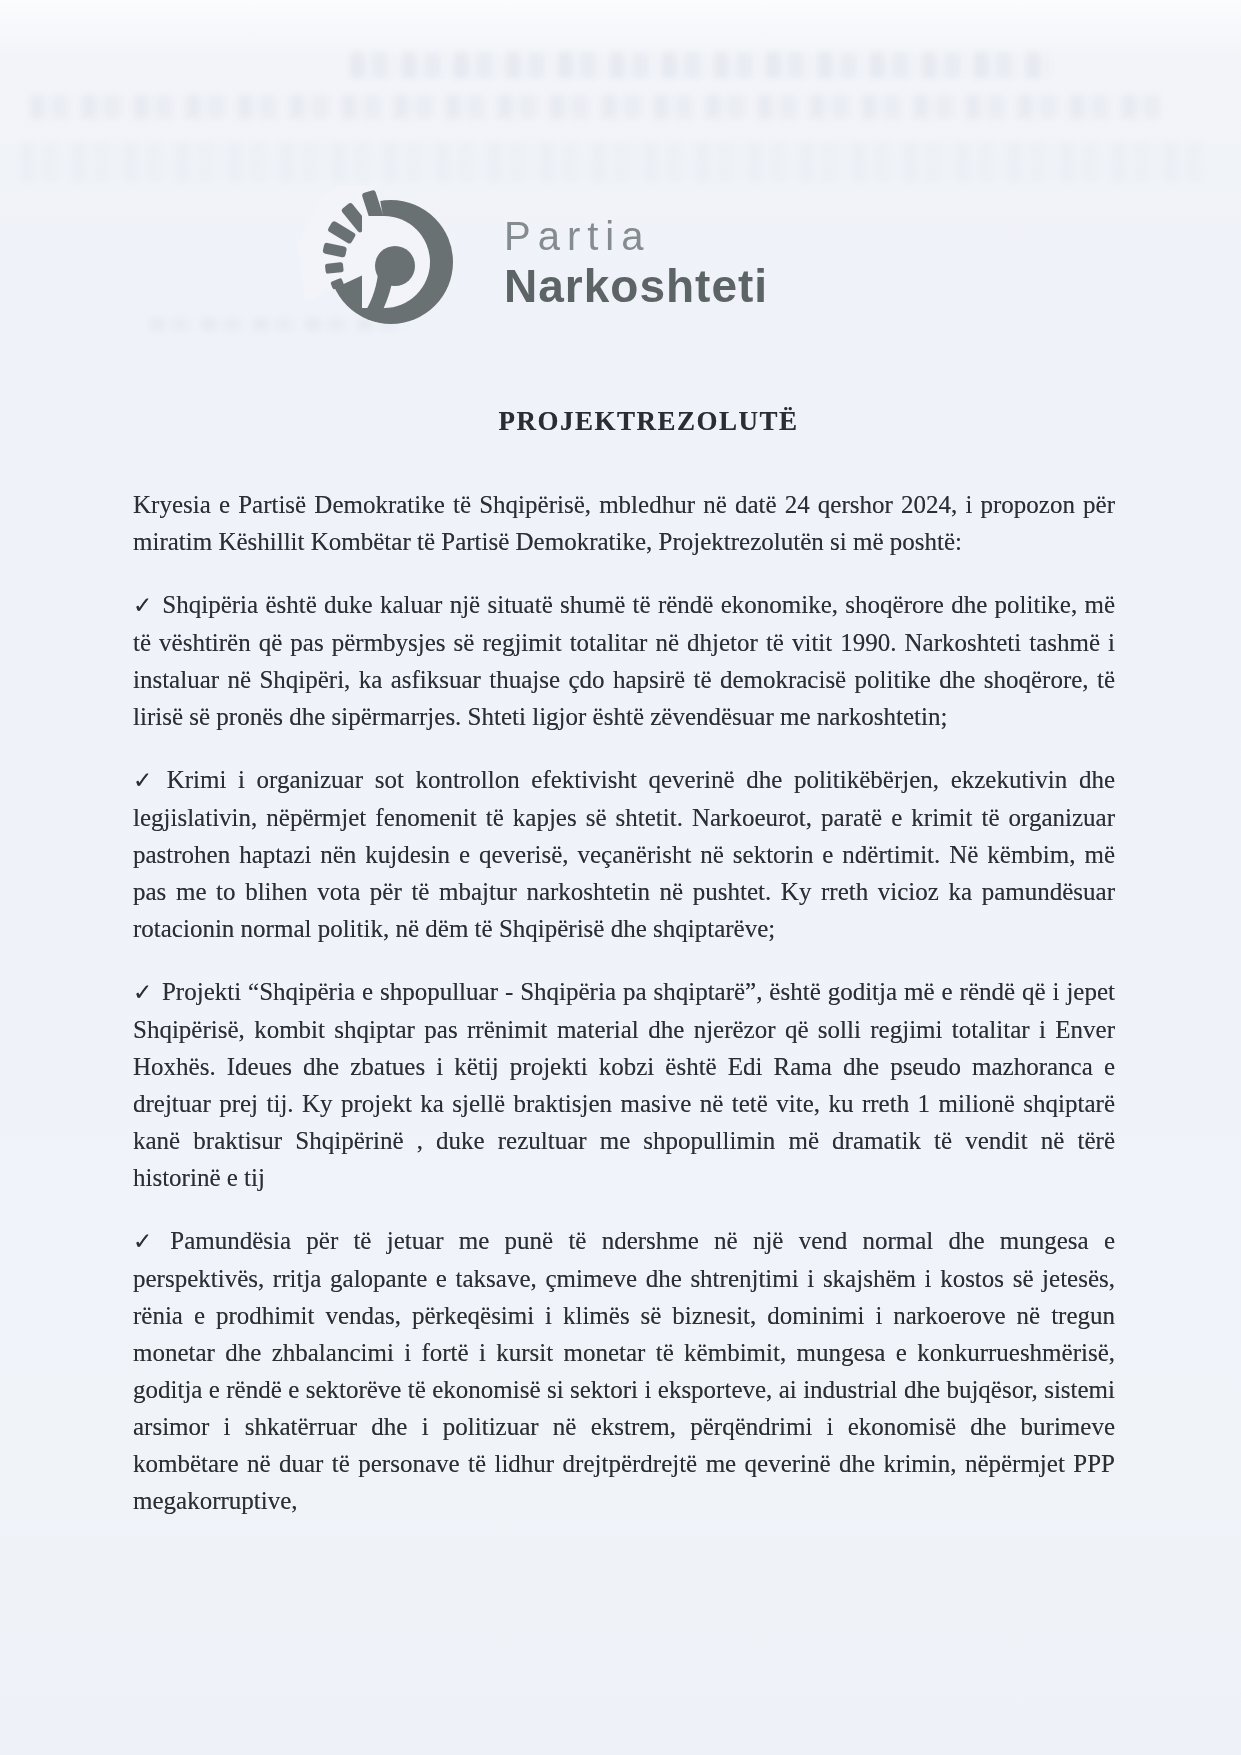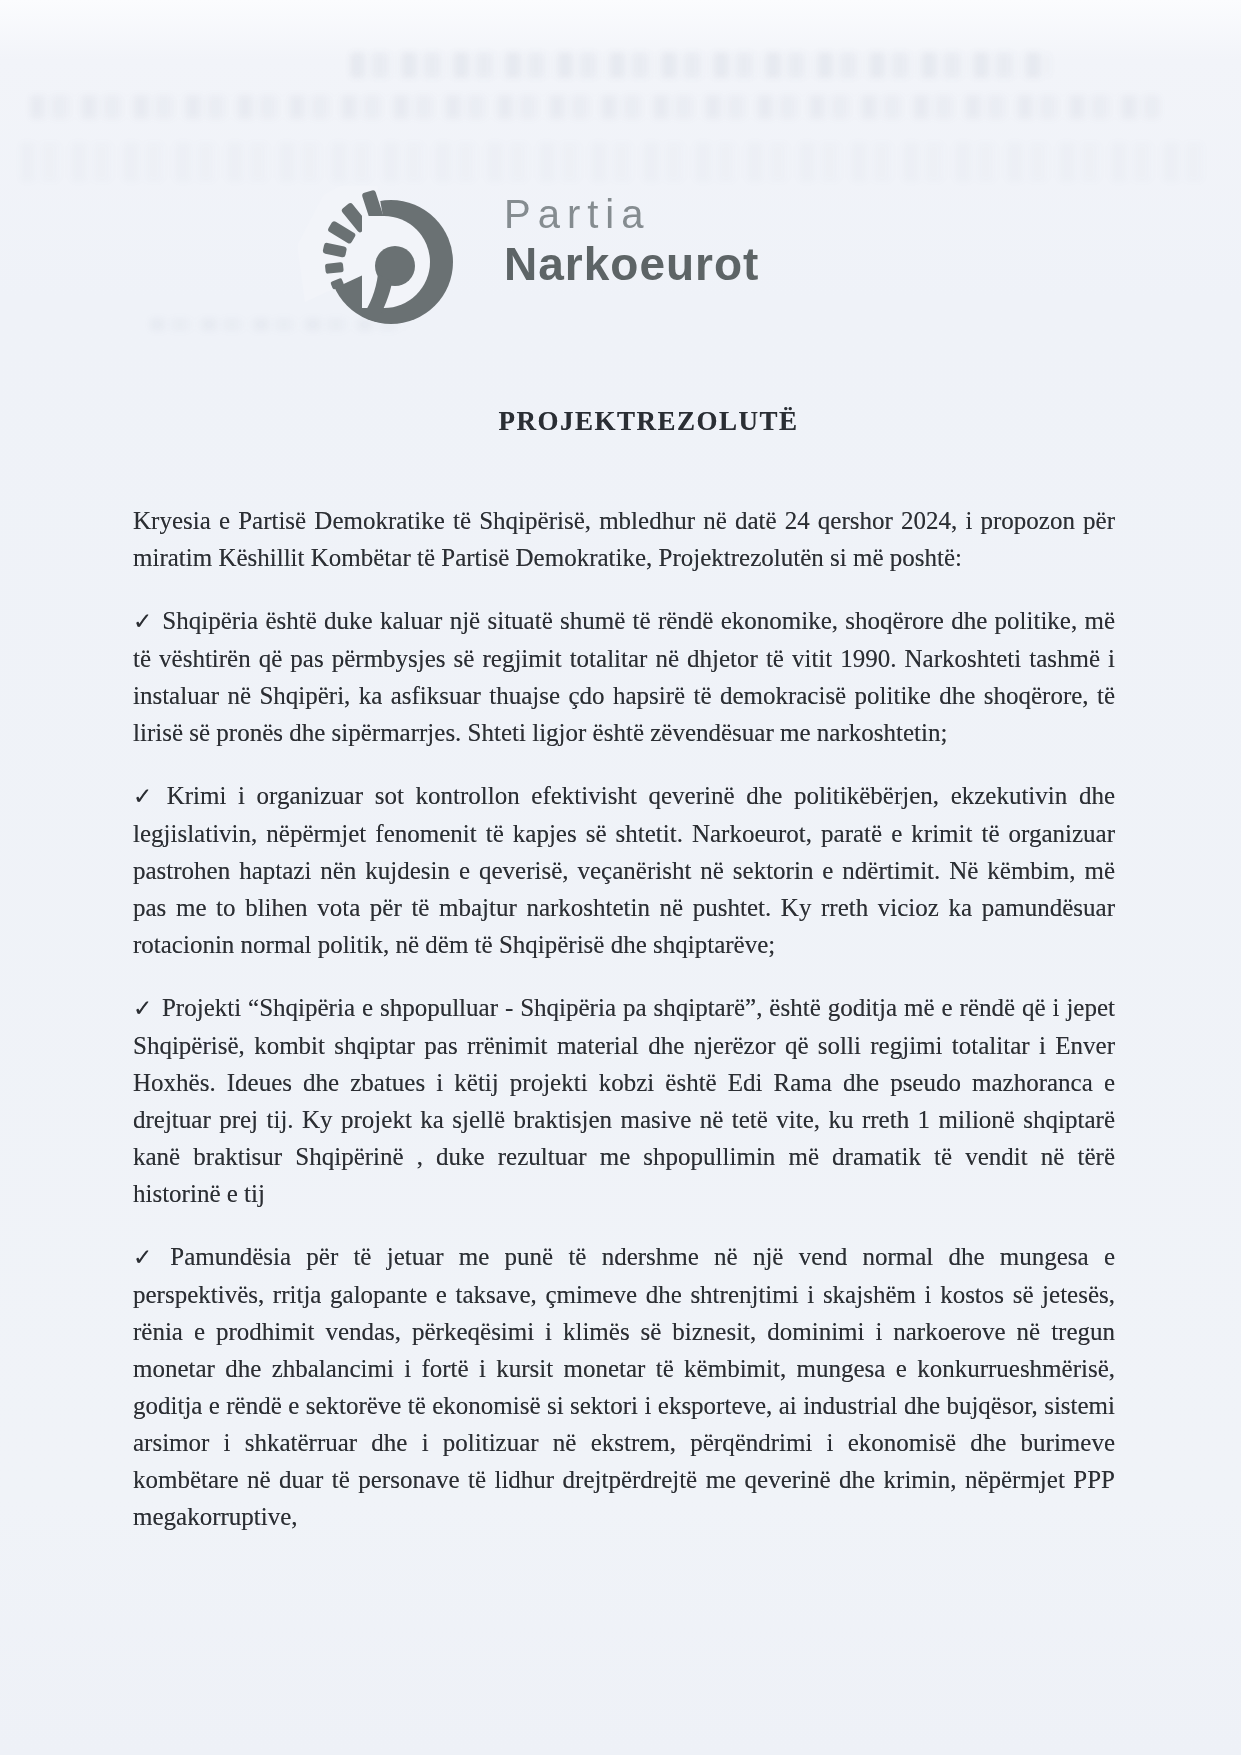"Partia" .logo-row { align-items: flex-start -> center }
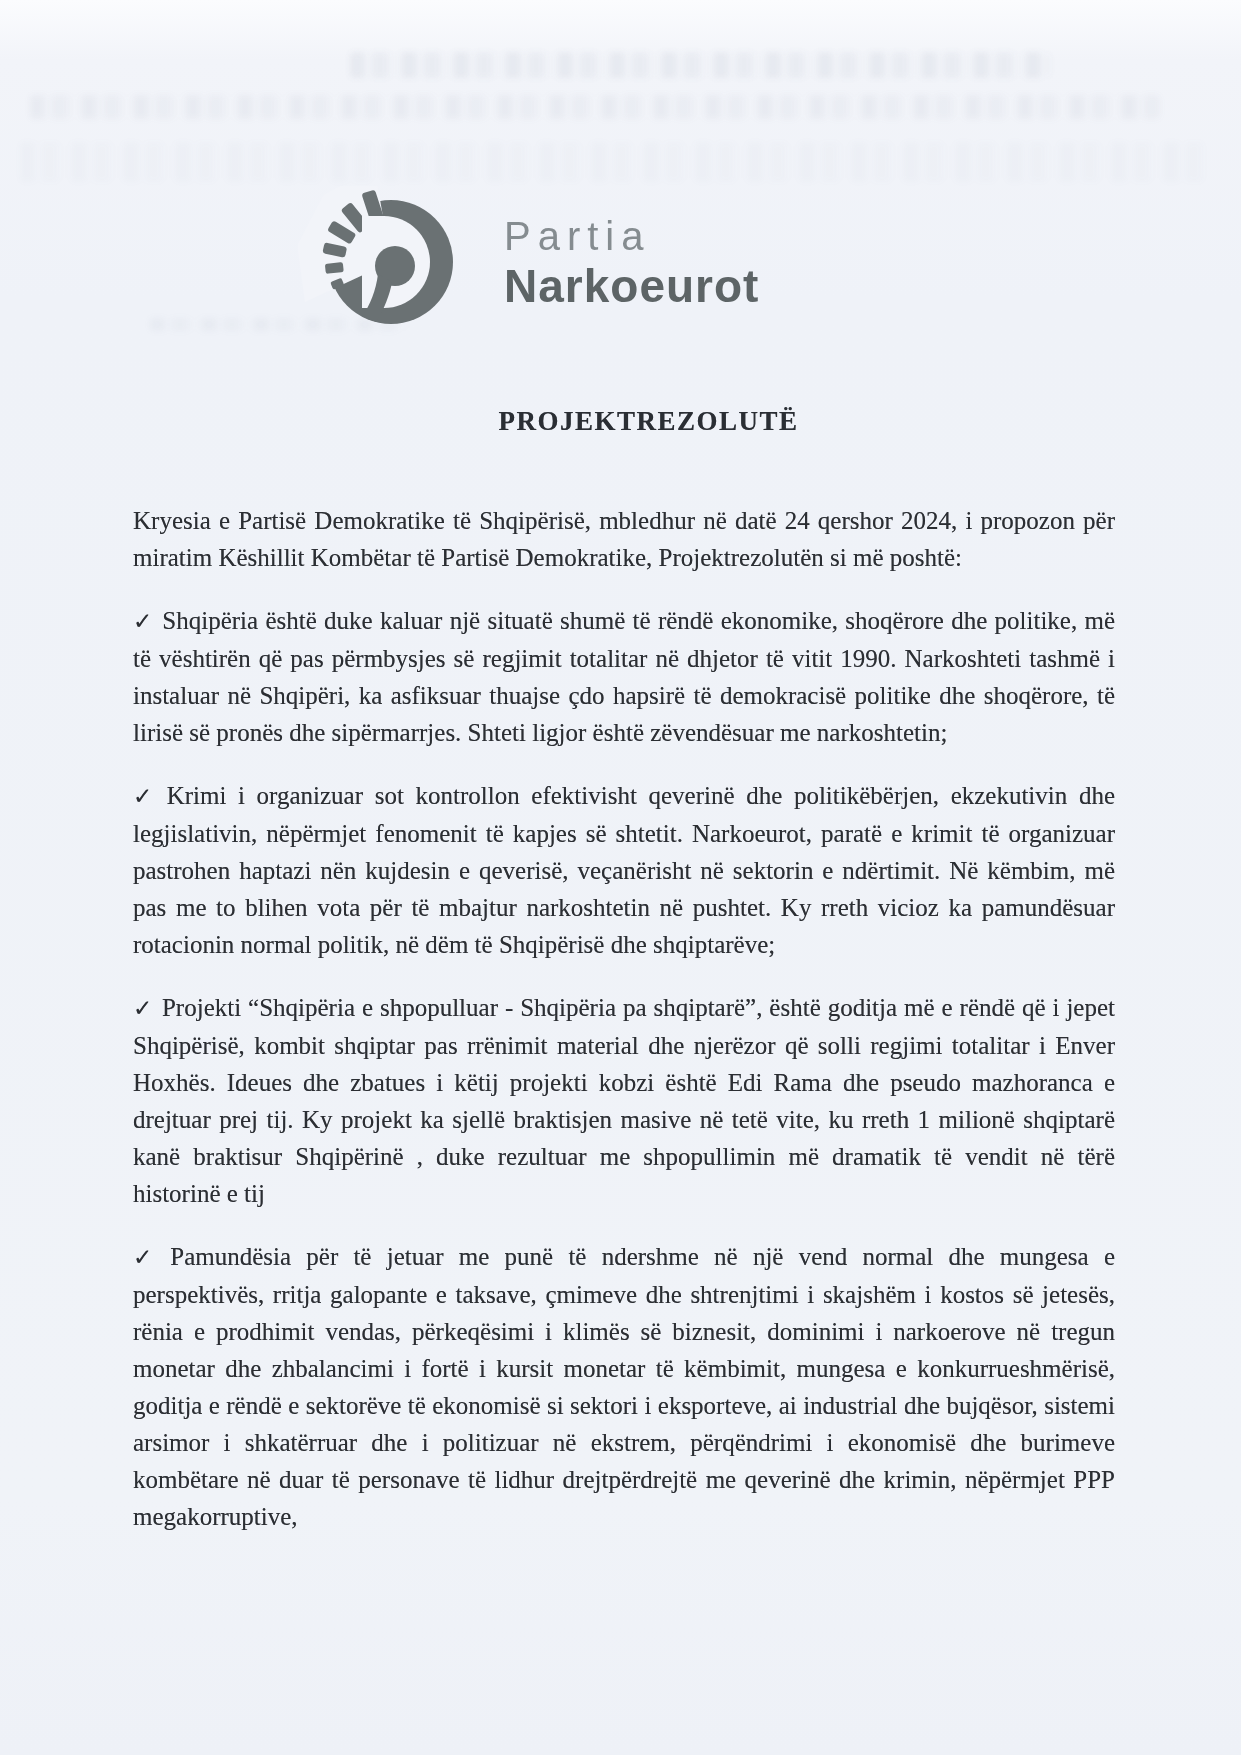"Narkoeurot" div.wm-line2 { text: Narkoeurot -> Narkoshteti }
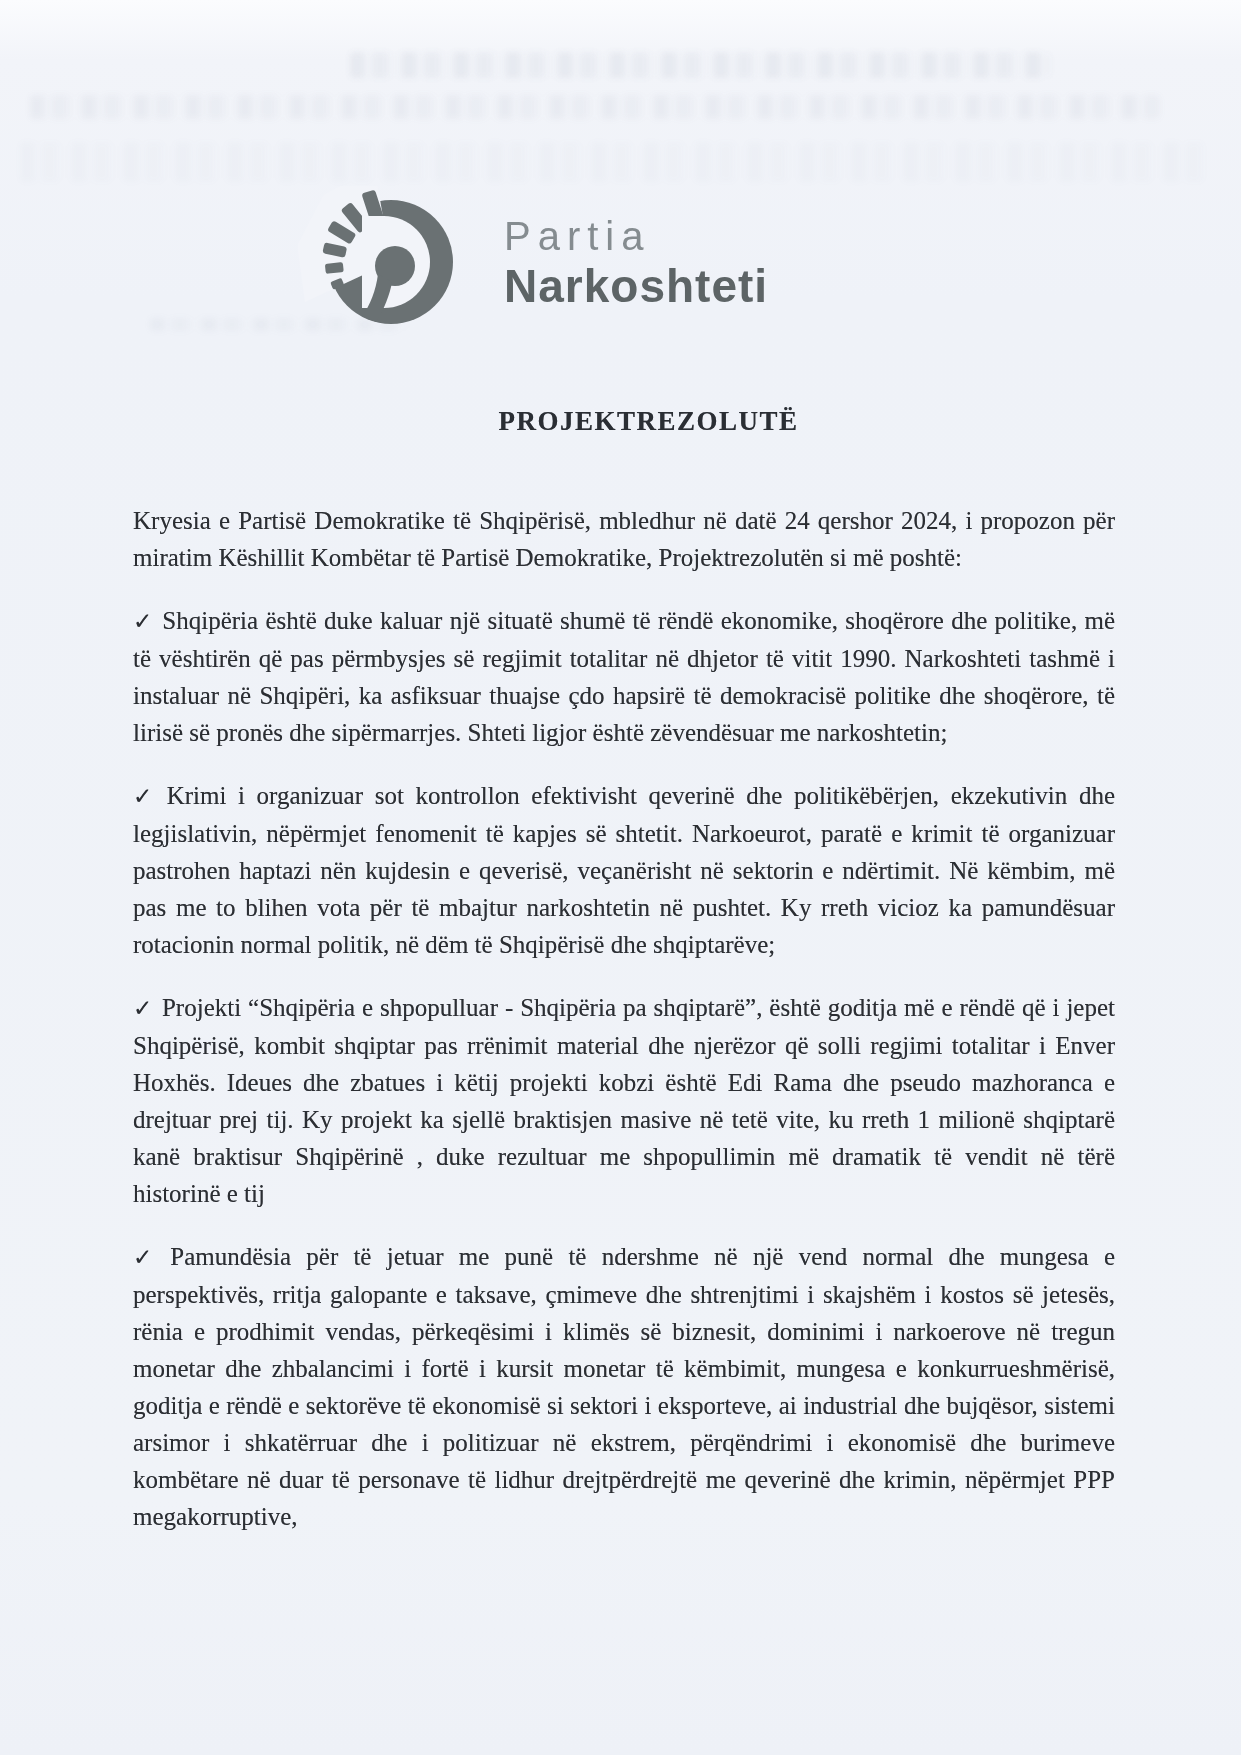"Kryesia e Partisë Demokratike të" .para { margin: 16px 0 26px 0 -> 0 0 26px 0 }
